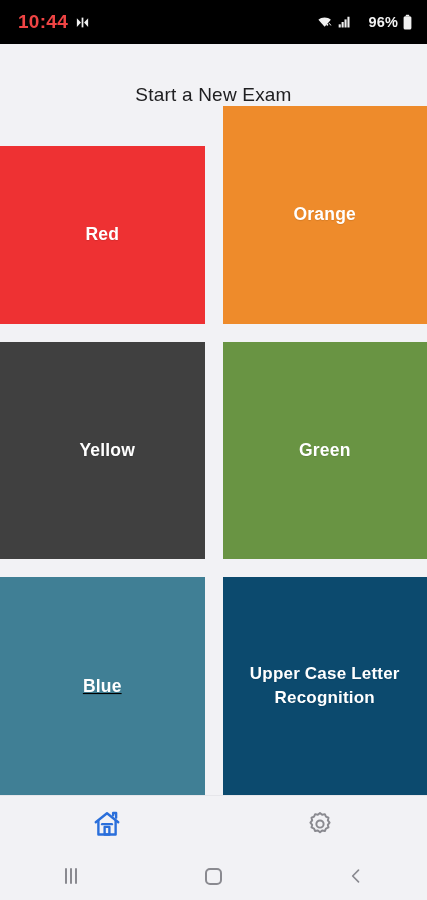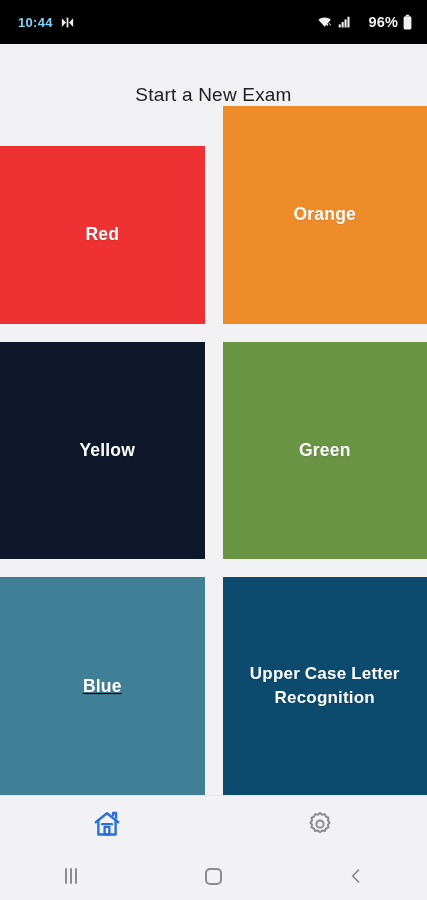"10:44" .status-clock { color: #7dd3fc -> #ef4444; font-size: 13px -> 19px }
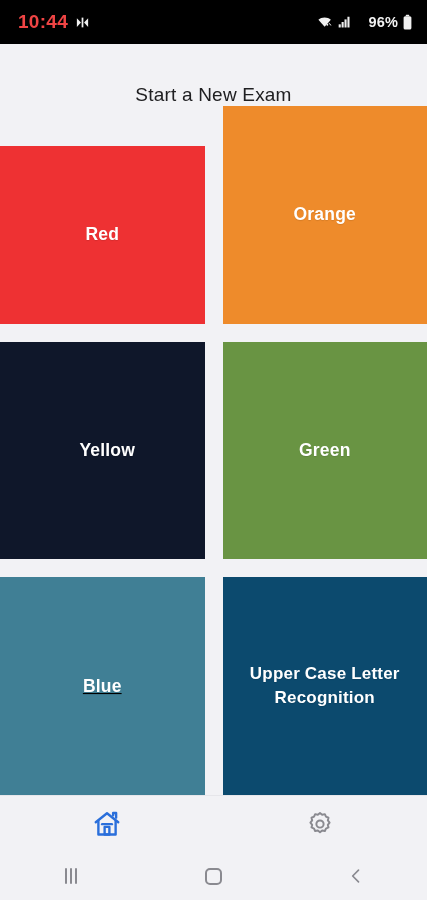"Yellow" div.tile { background: #0f172a -> #404040 }
